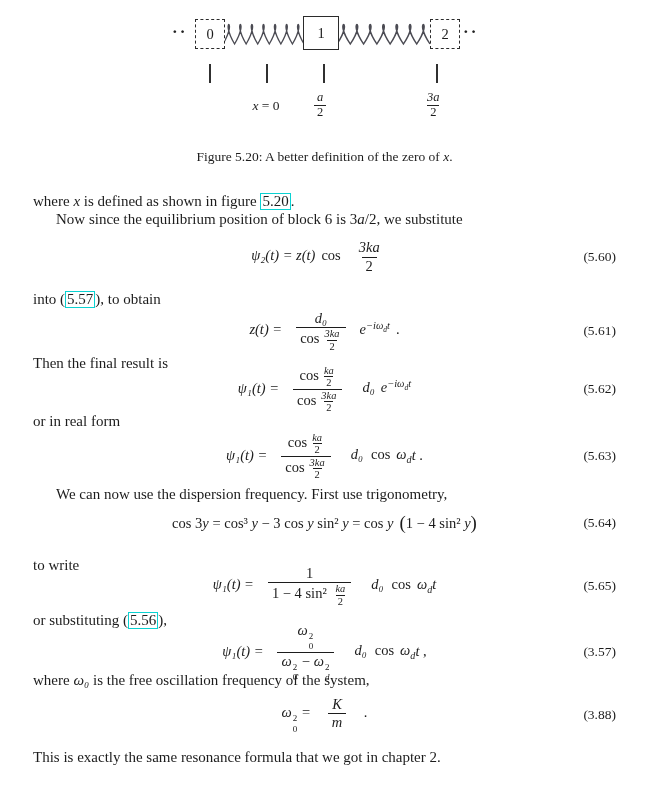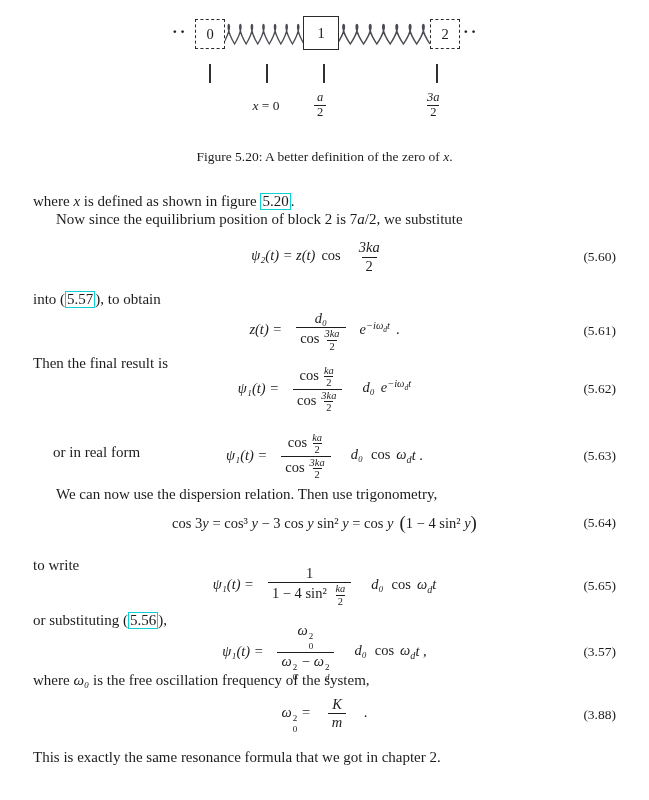"Now since the equilibrium position" span { text: 2 is 7 -> 6 is 3 }
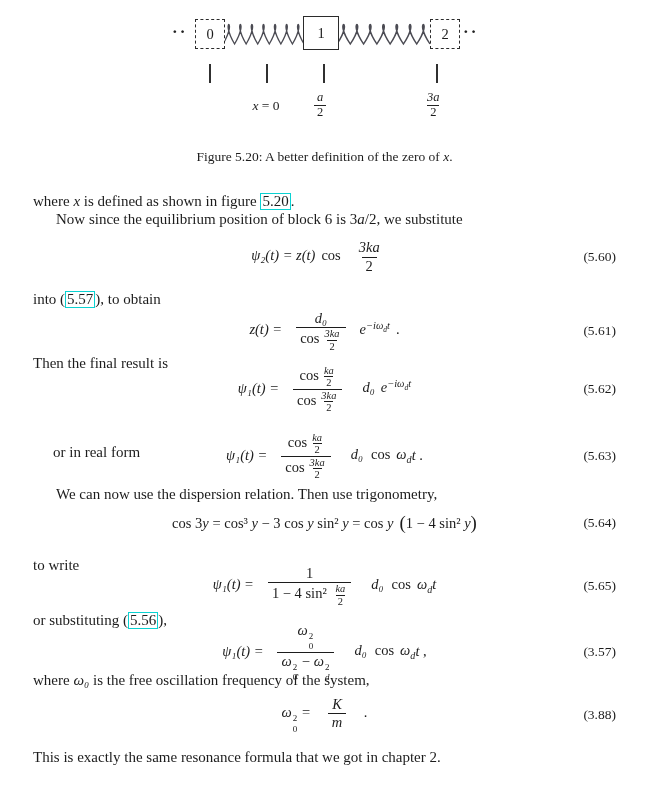"or in real form" div.para { margin-left: 20px -> none; top: 443px -> 412px }
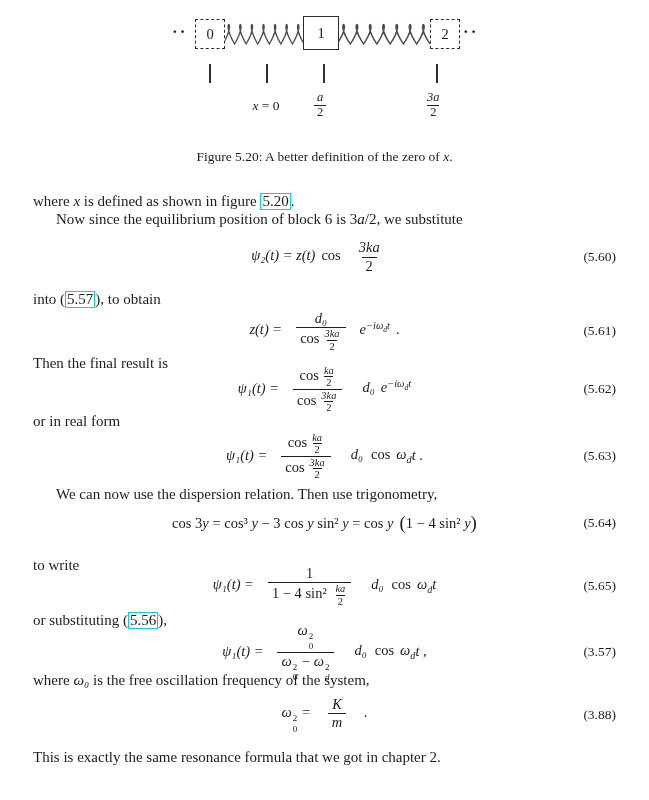"We can now use the" div.para { text: relation. Then -> frequency. First }
